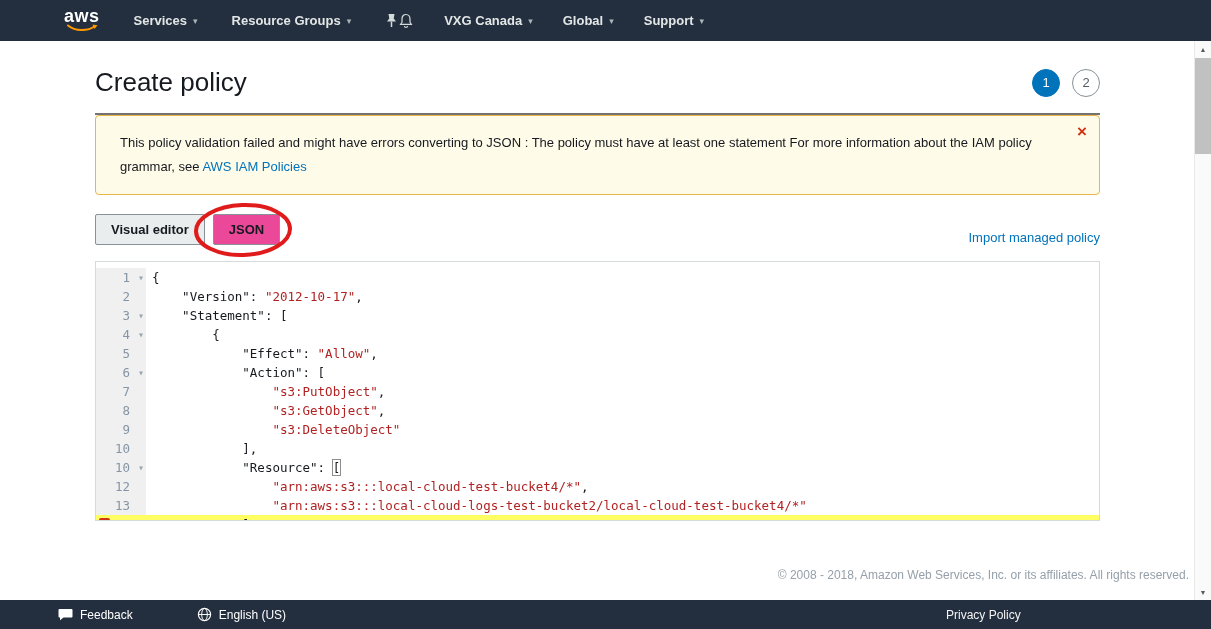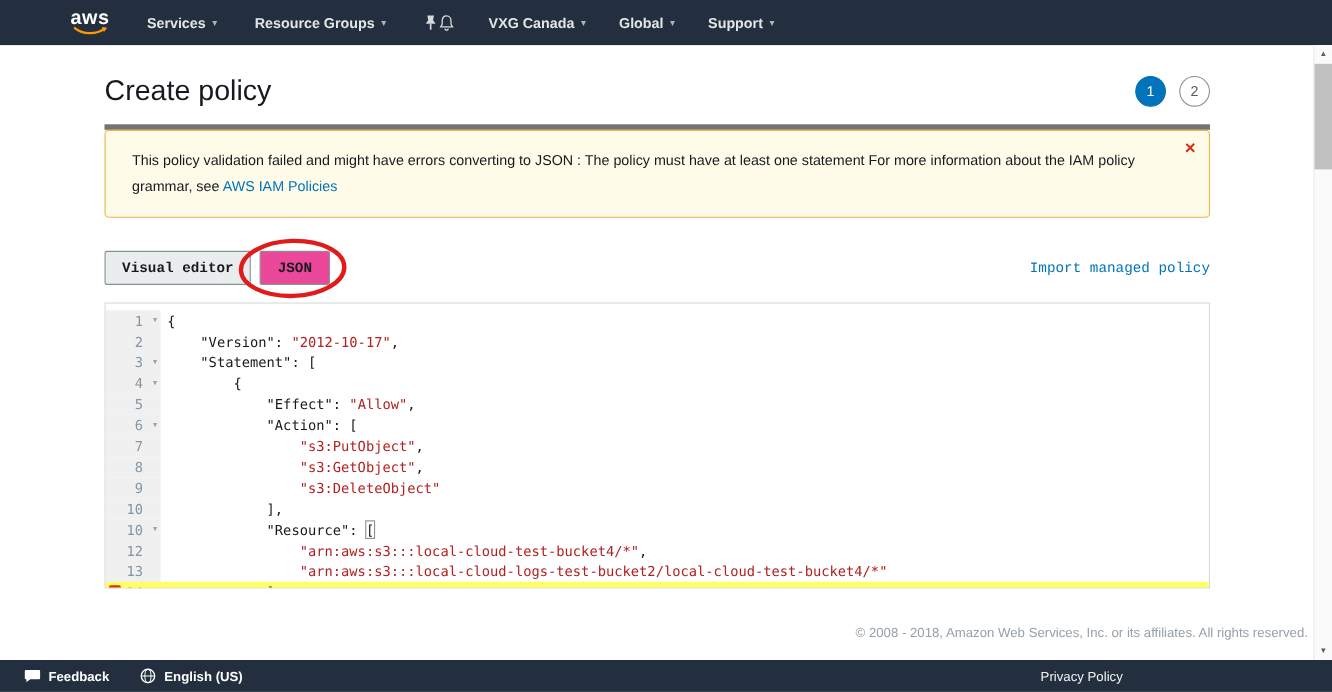"Create policy" .page-header { border-bottom: 5px solid #737373 -> 2px solid #737373 }
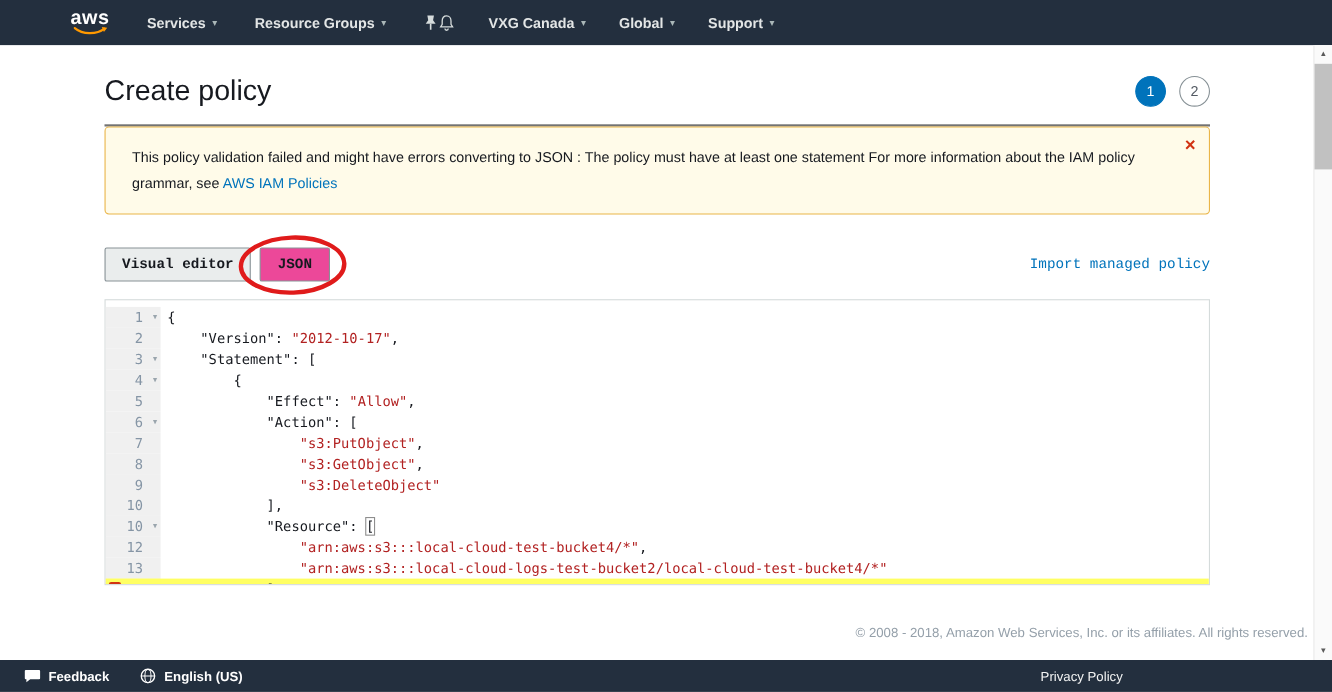"Visual editor" .tabs-row { align-items: center -> flex-end; font-family: Liberation Mono, monospace -> none; margin: 30px 0 16px -> 19px 0 16px }
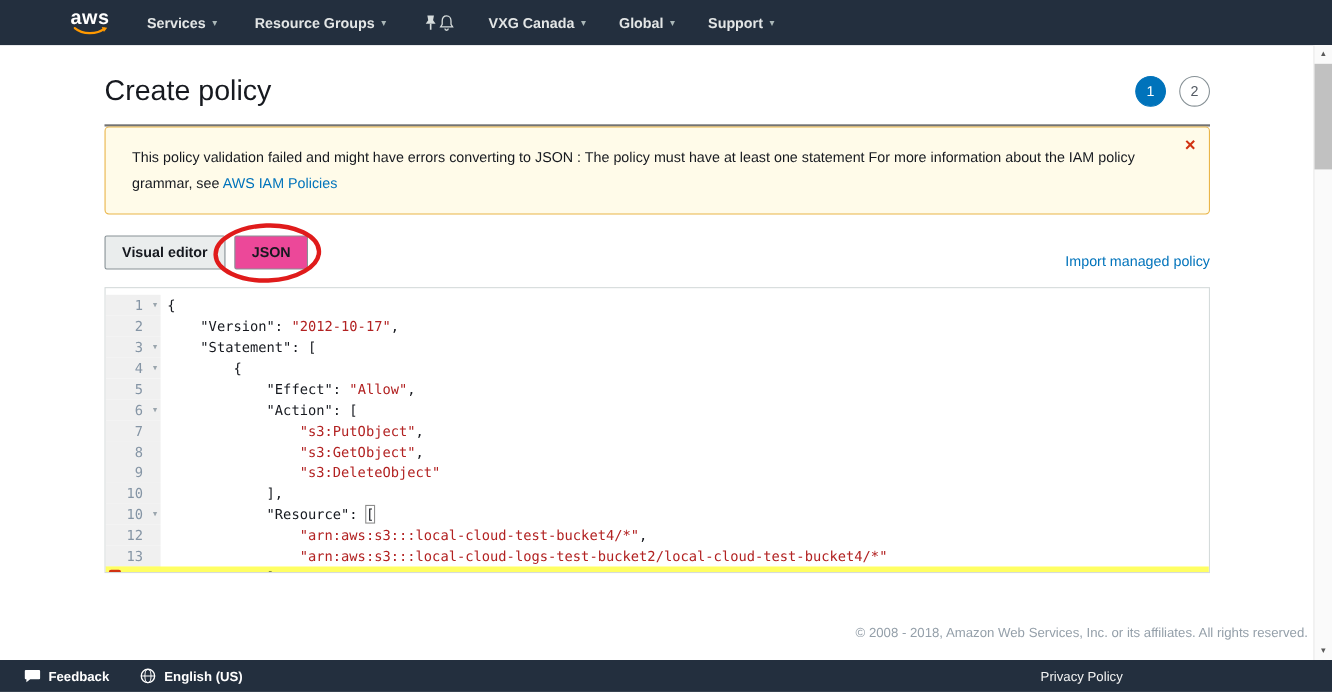"Feedback" .footer-item { font-weight: bold -> normal; margin-left: none -> 36px }
